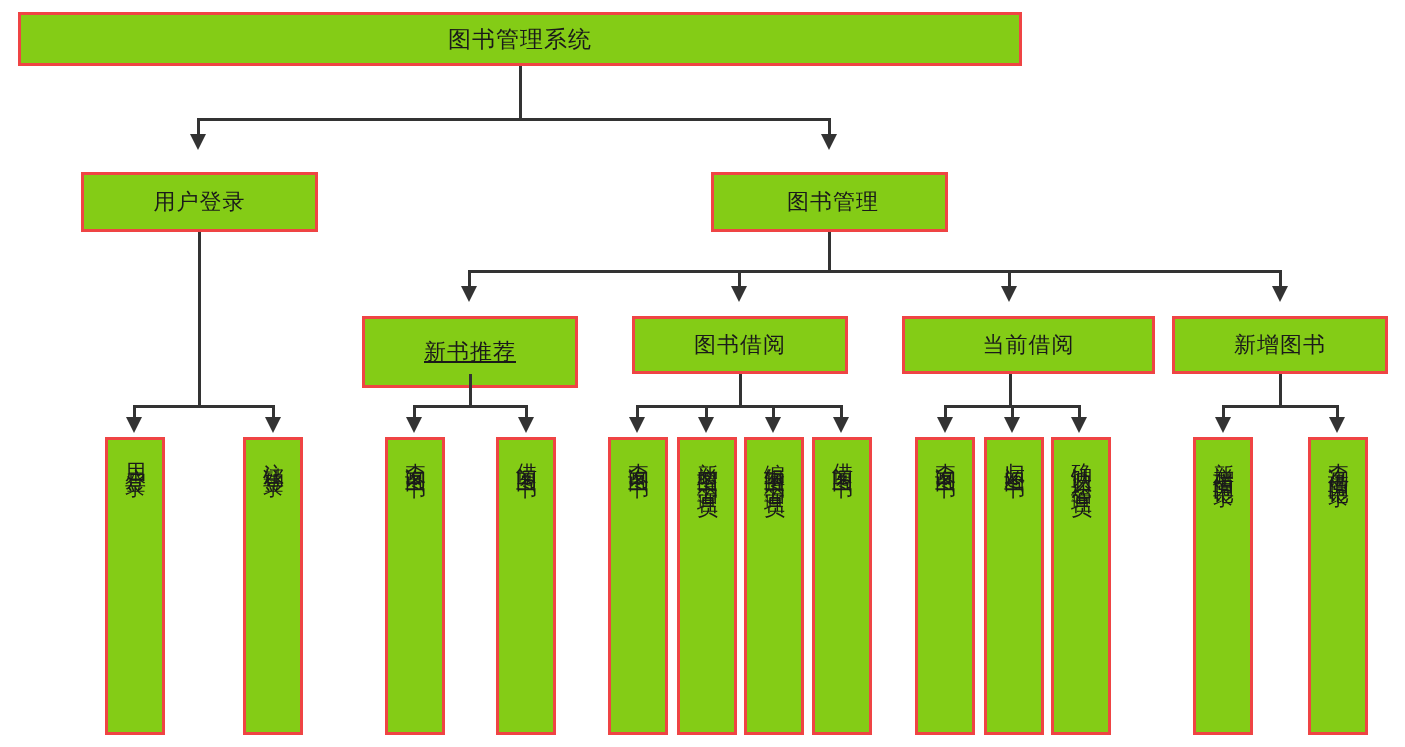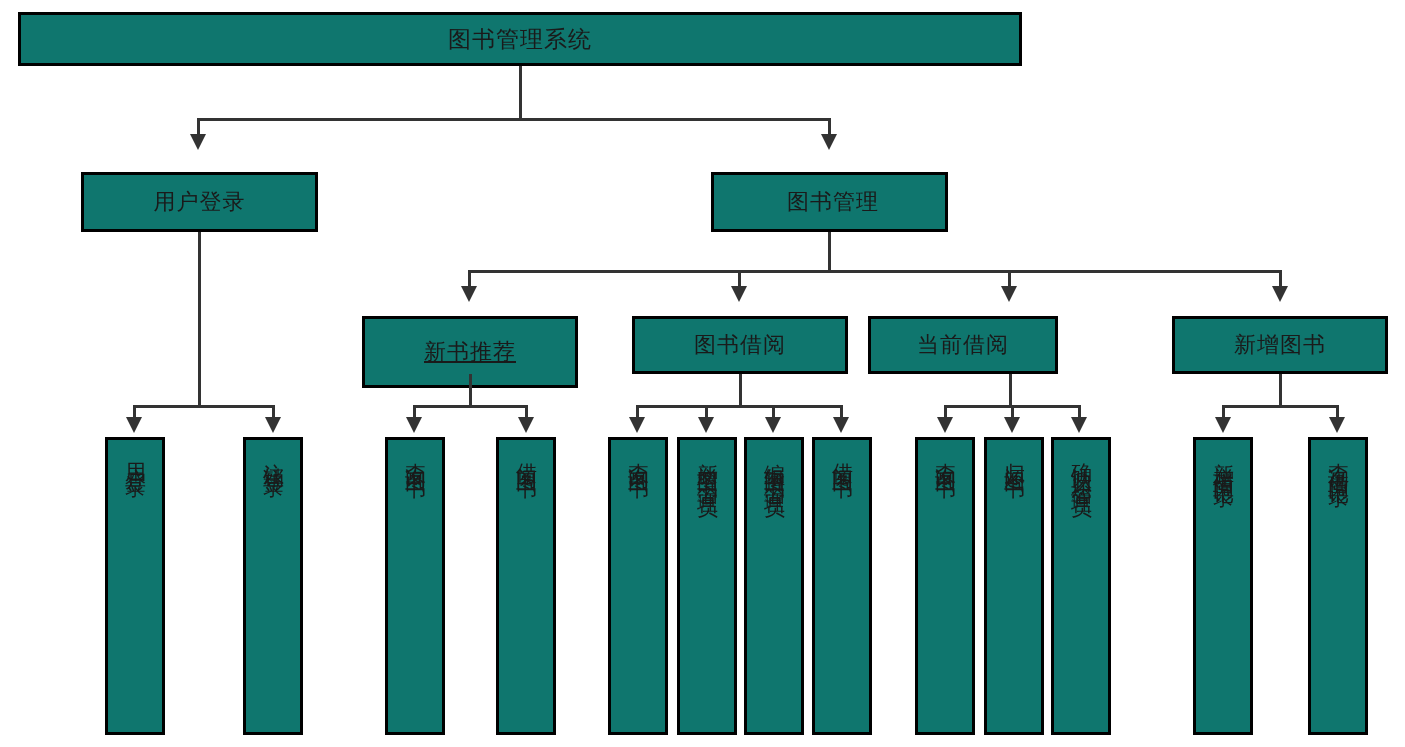"图书管理系统" .node { background: #0f766e -> #84cc16; border: 3px solid #000000 -> 3px solid #ef4444 }
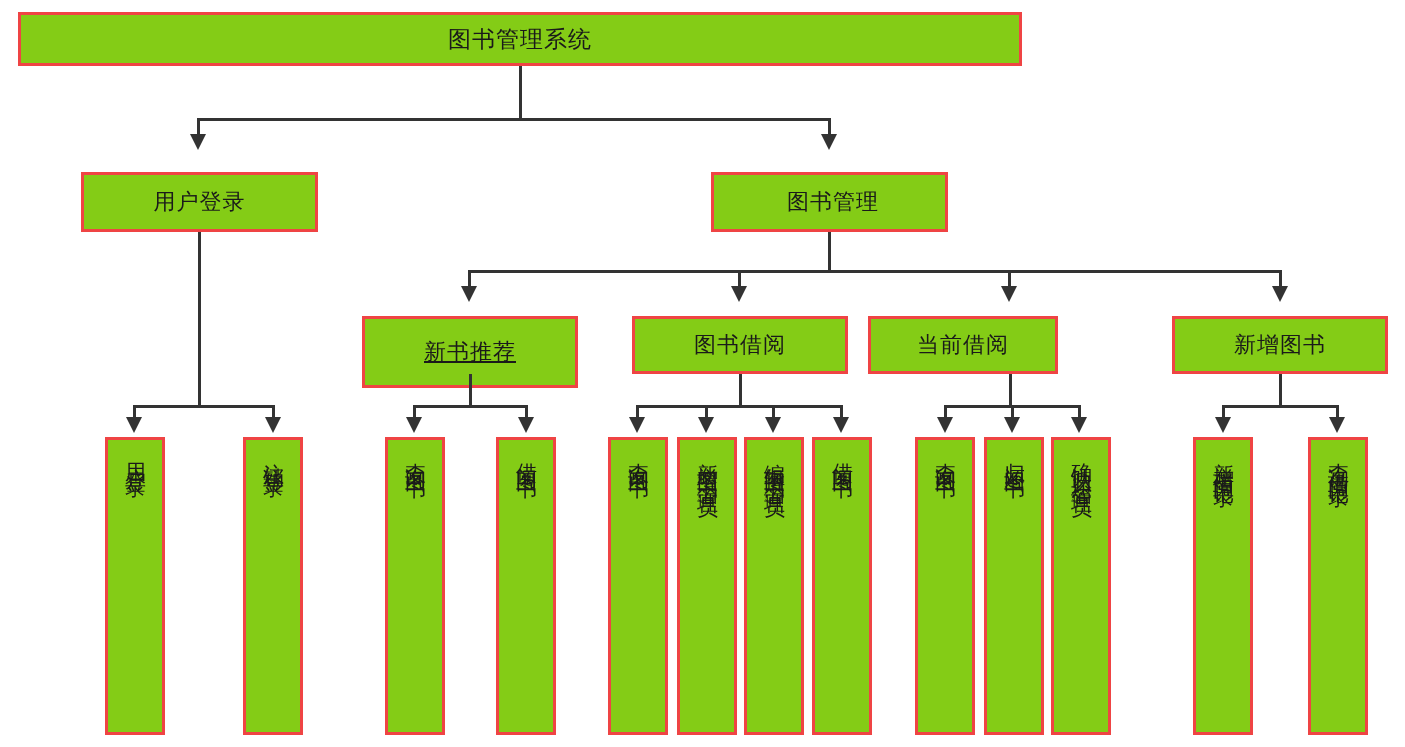"当前借阅" div.node { left: 868px -> 902px; width: 190px -> 253px }
